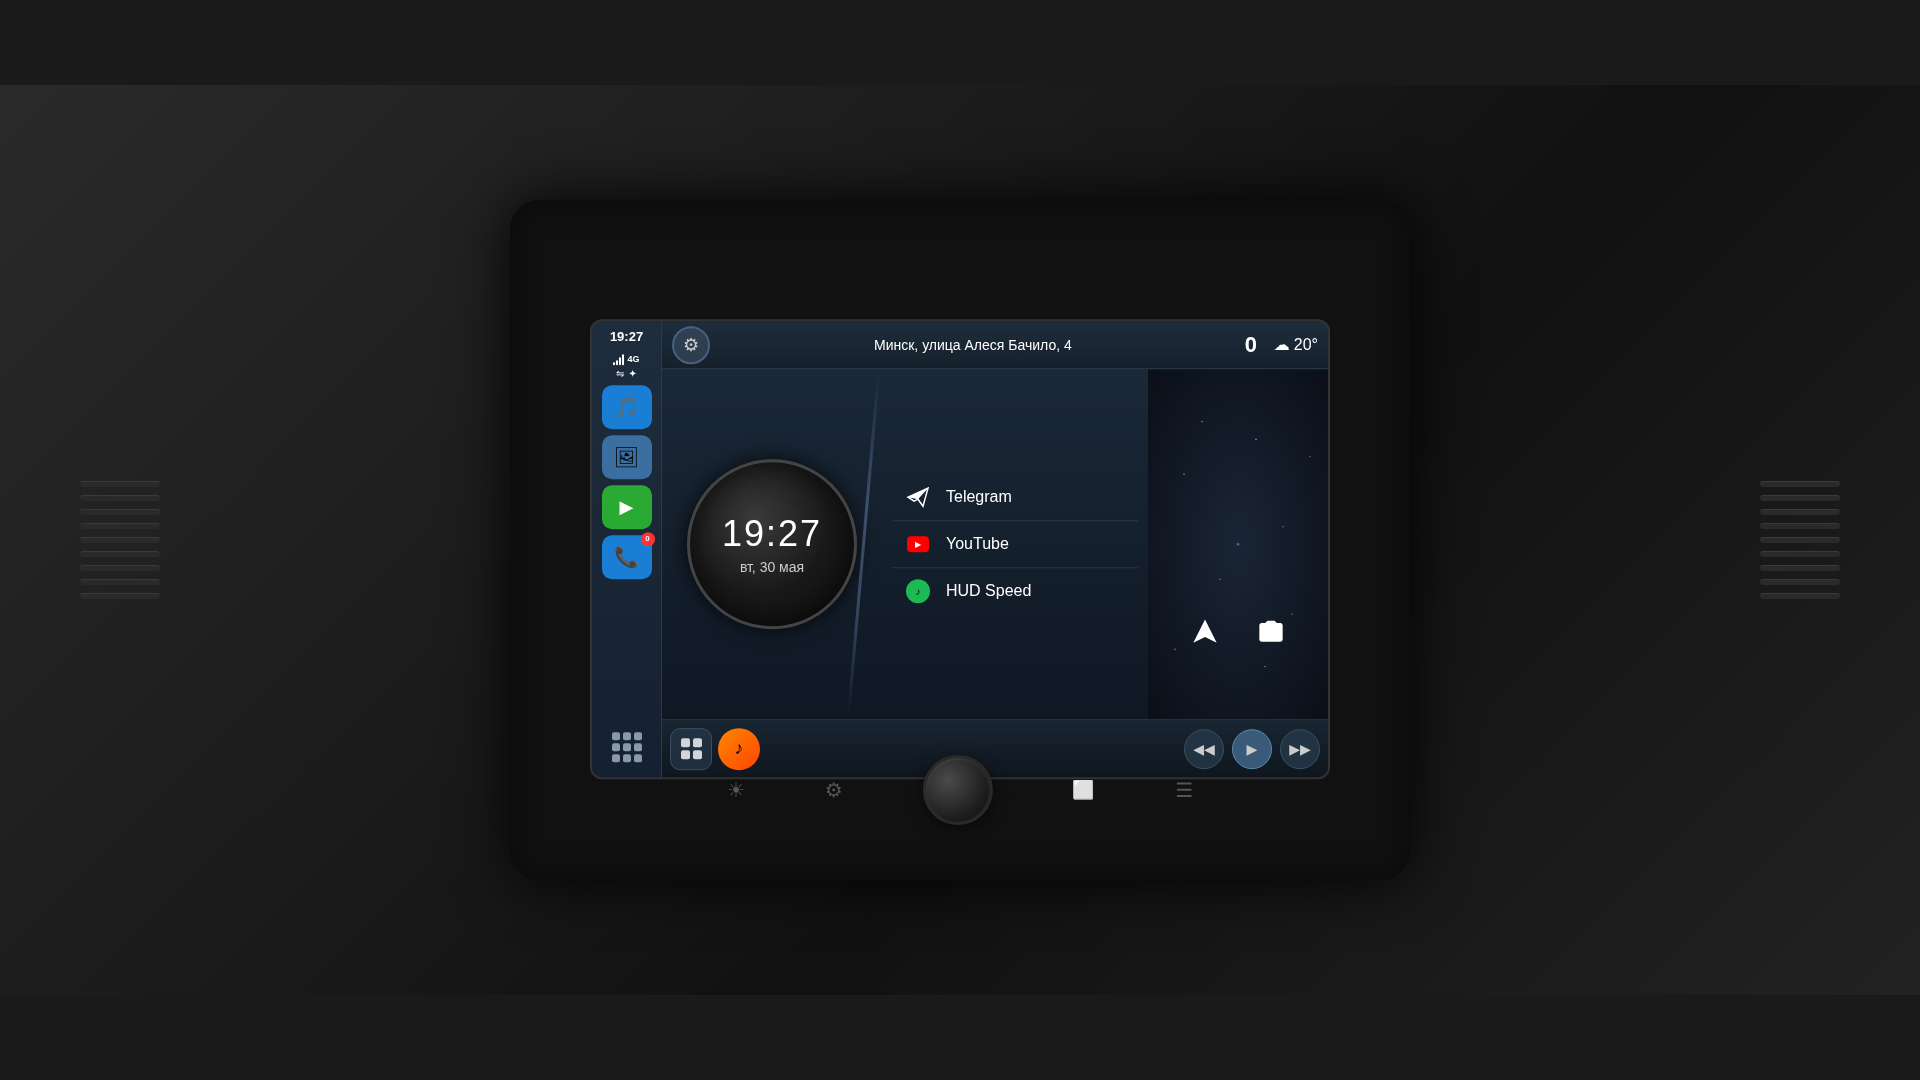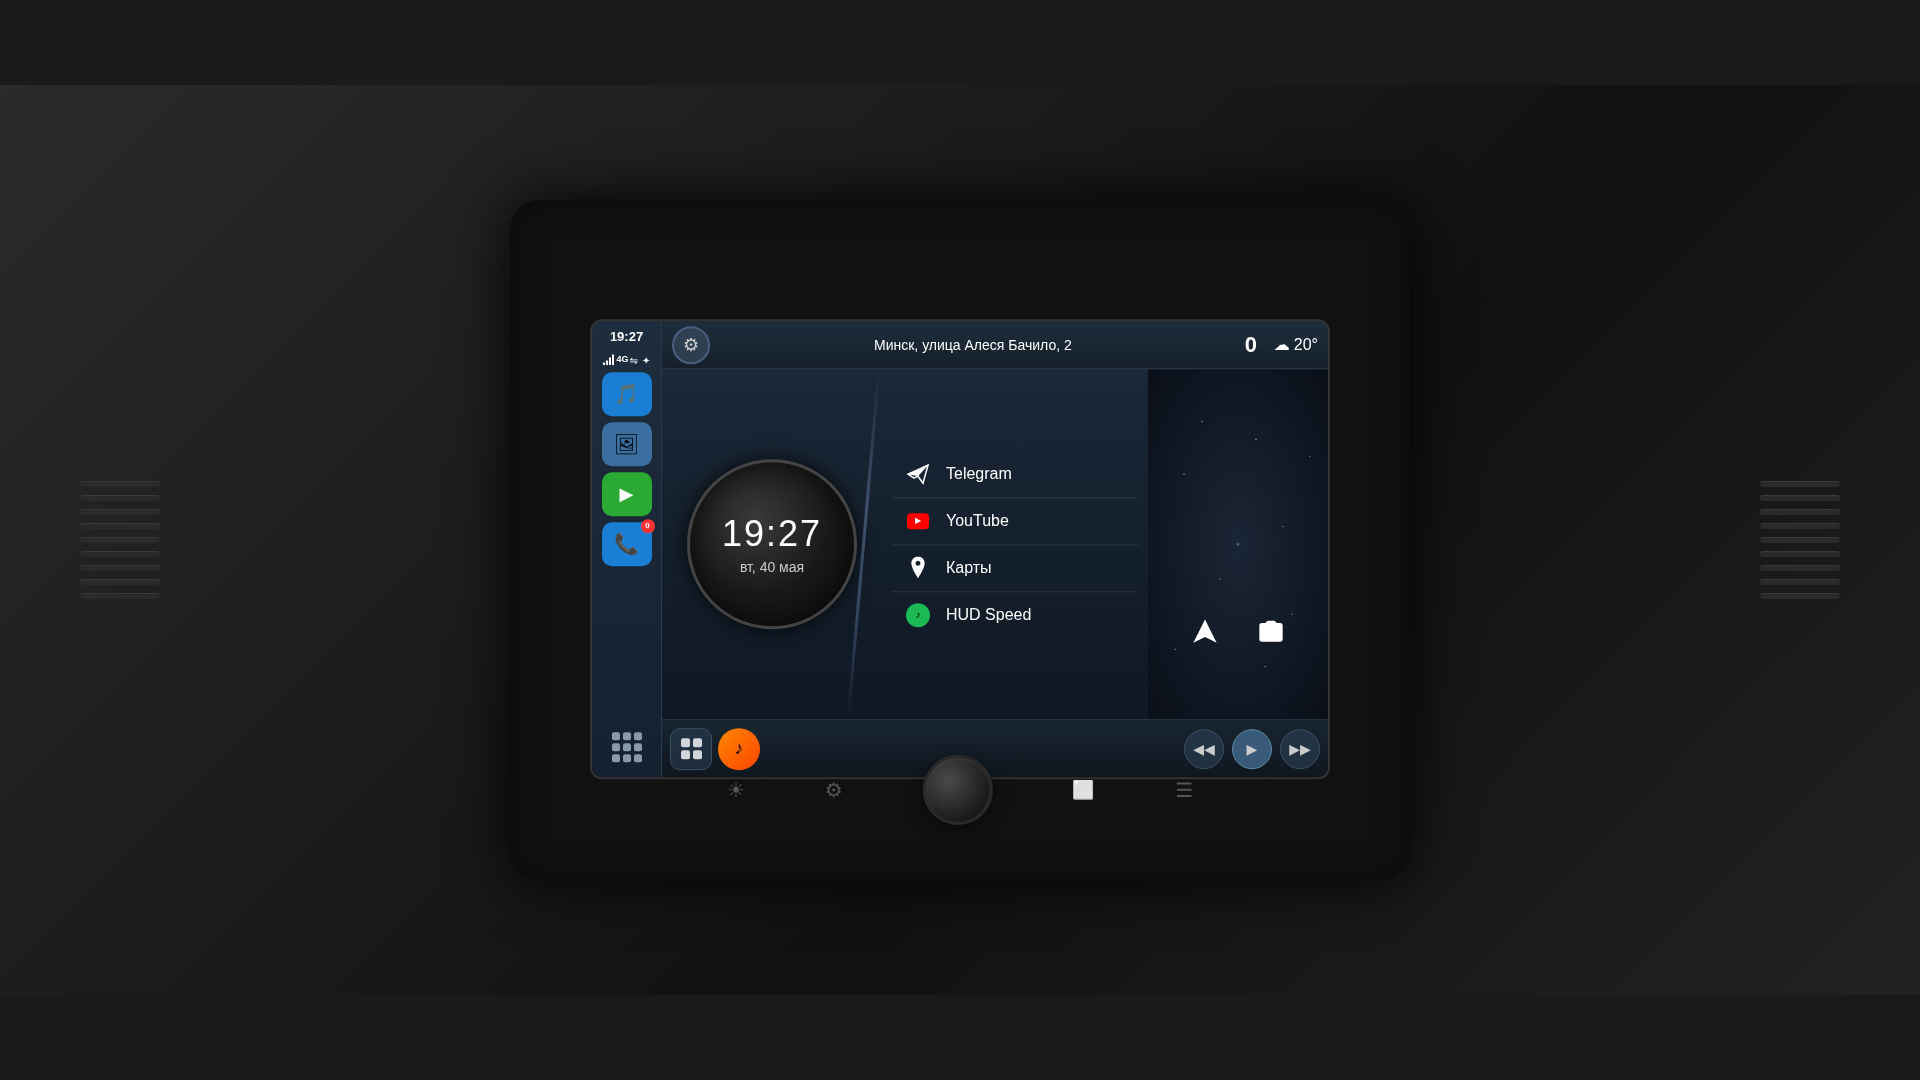"Минск, улица Алеся Бачило, 2" div.address-text { text: 2 -> 4 }
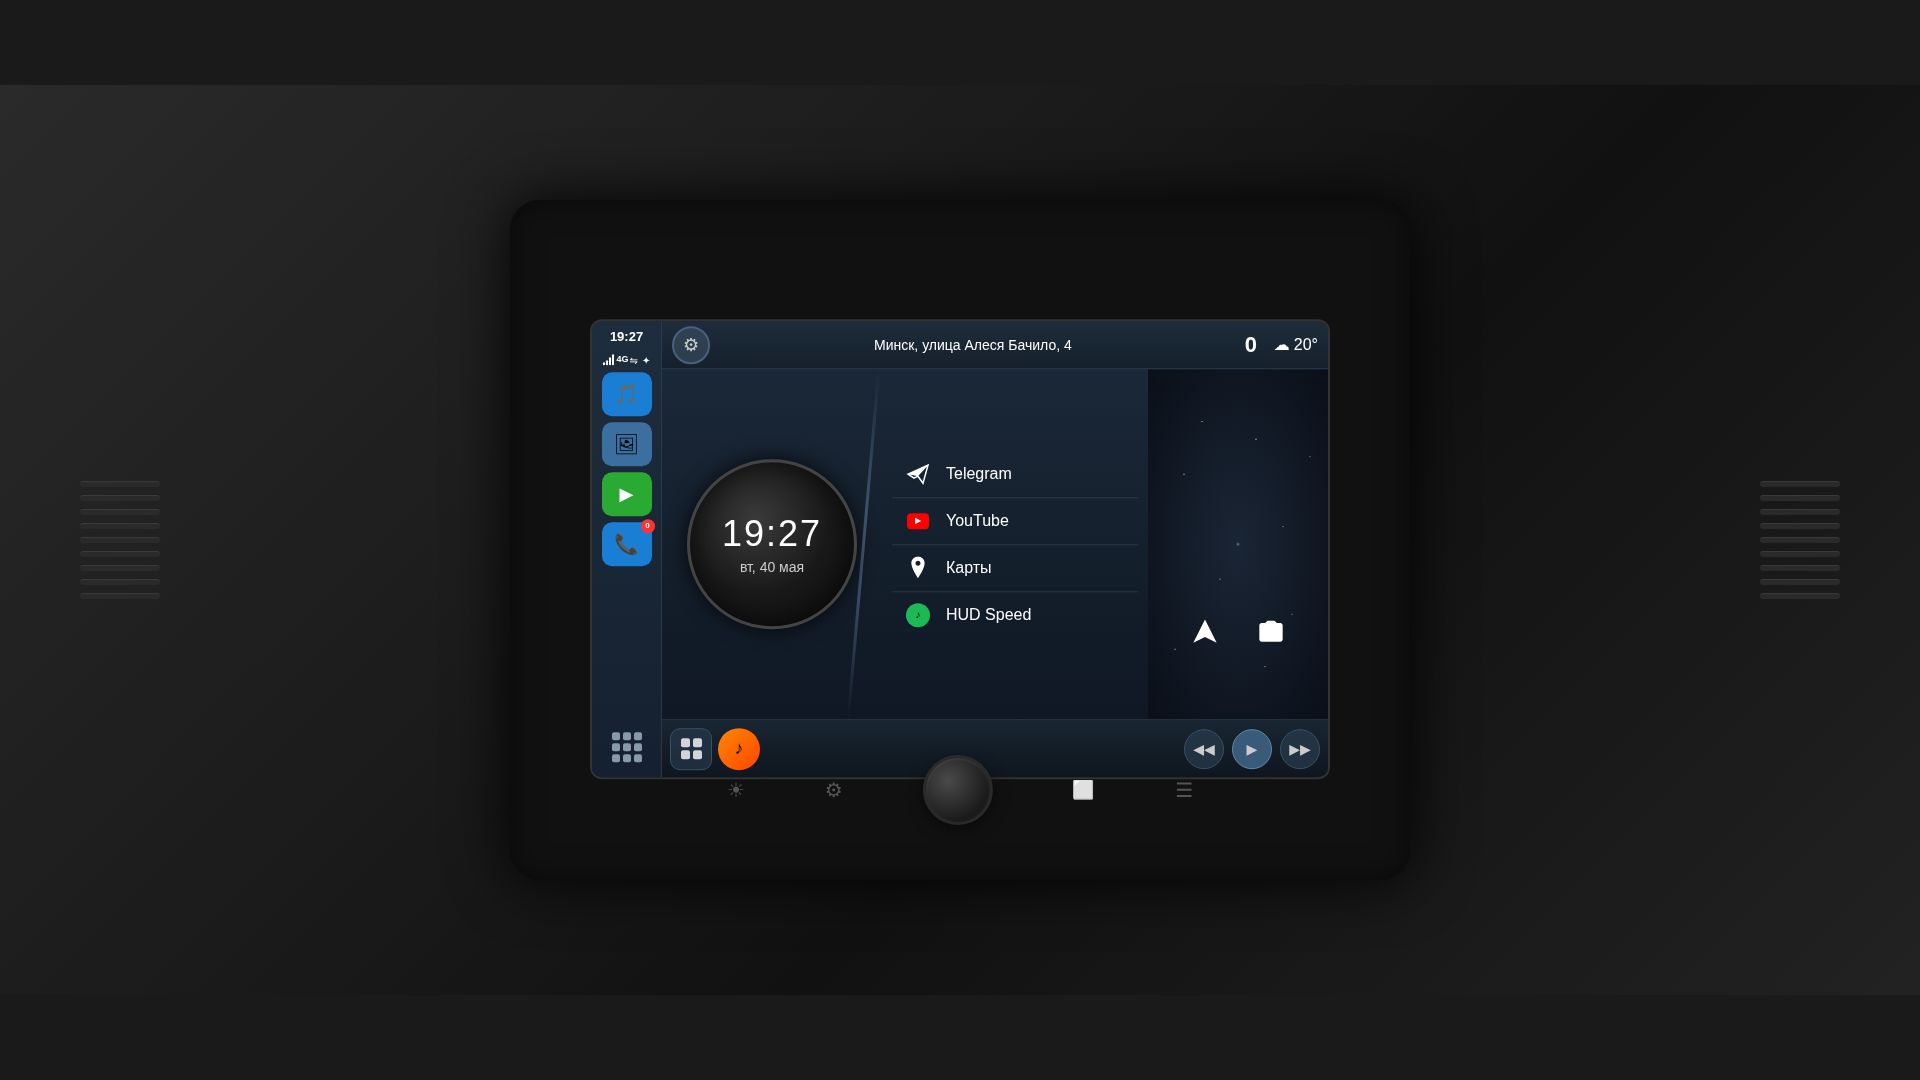"4G" .signal-icons { flex-direction: row -> column }
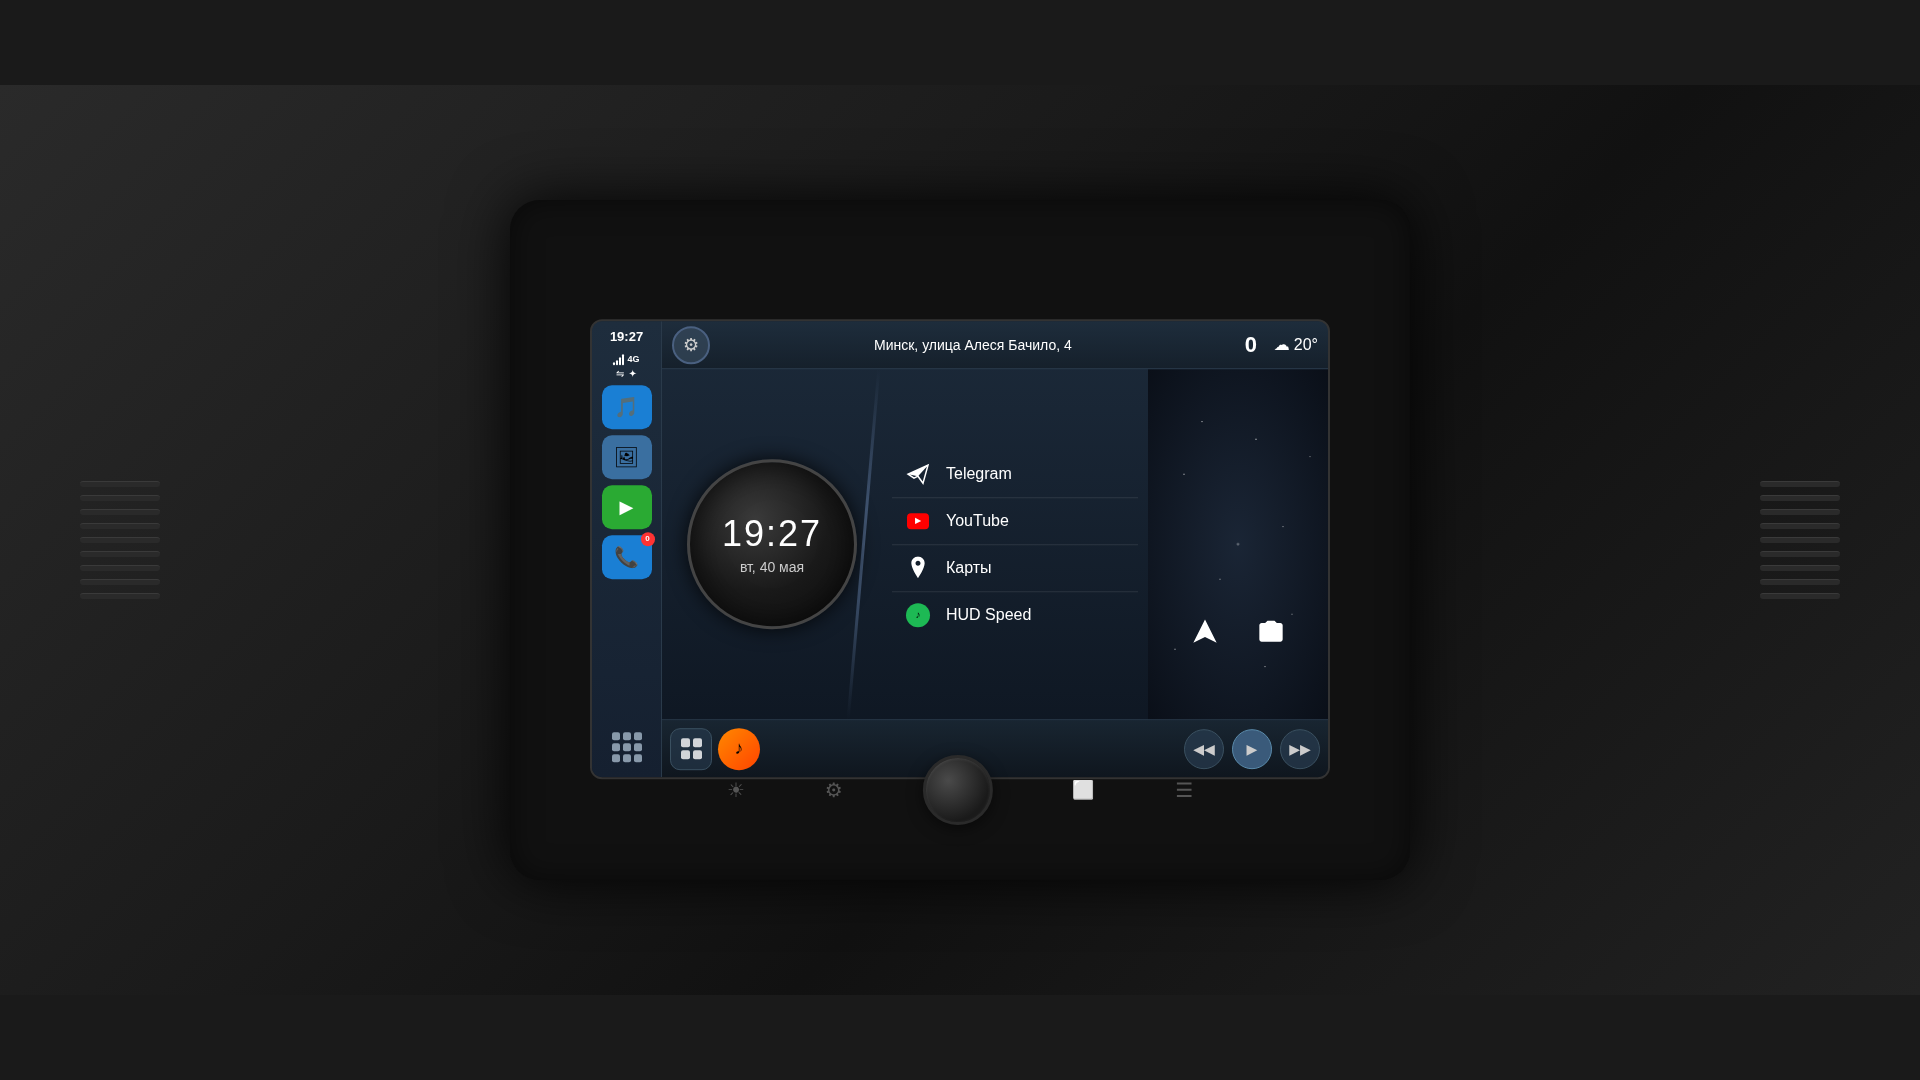"вт, 40 мая" div.clock-date { text: 40 -> 30 }
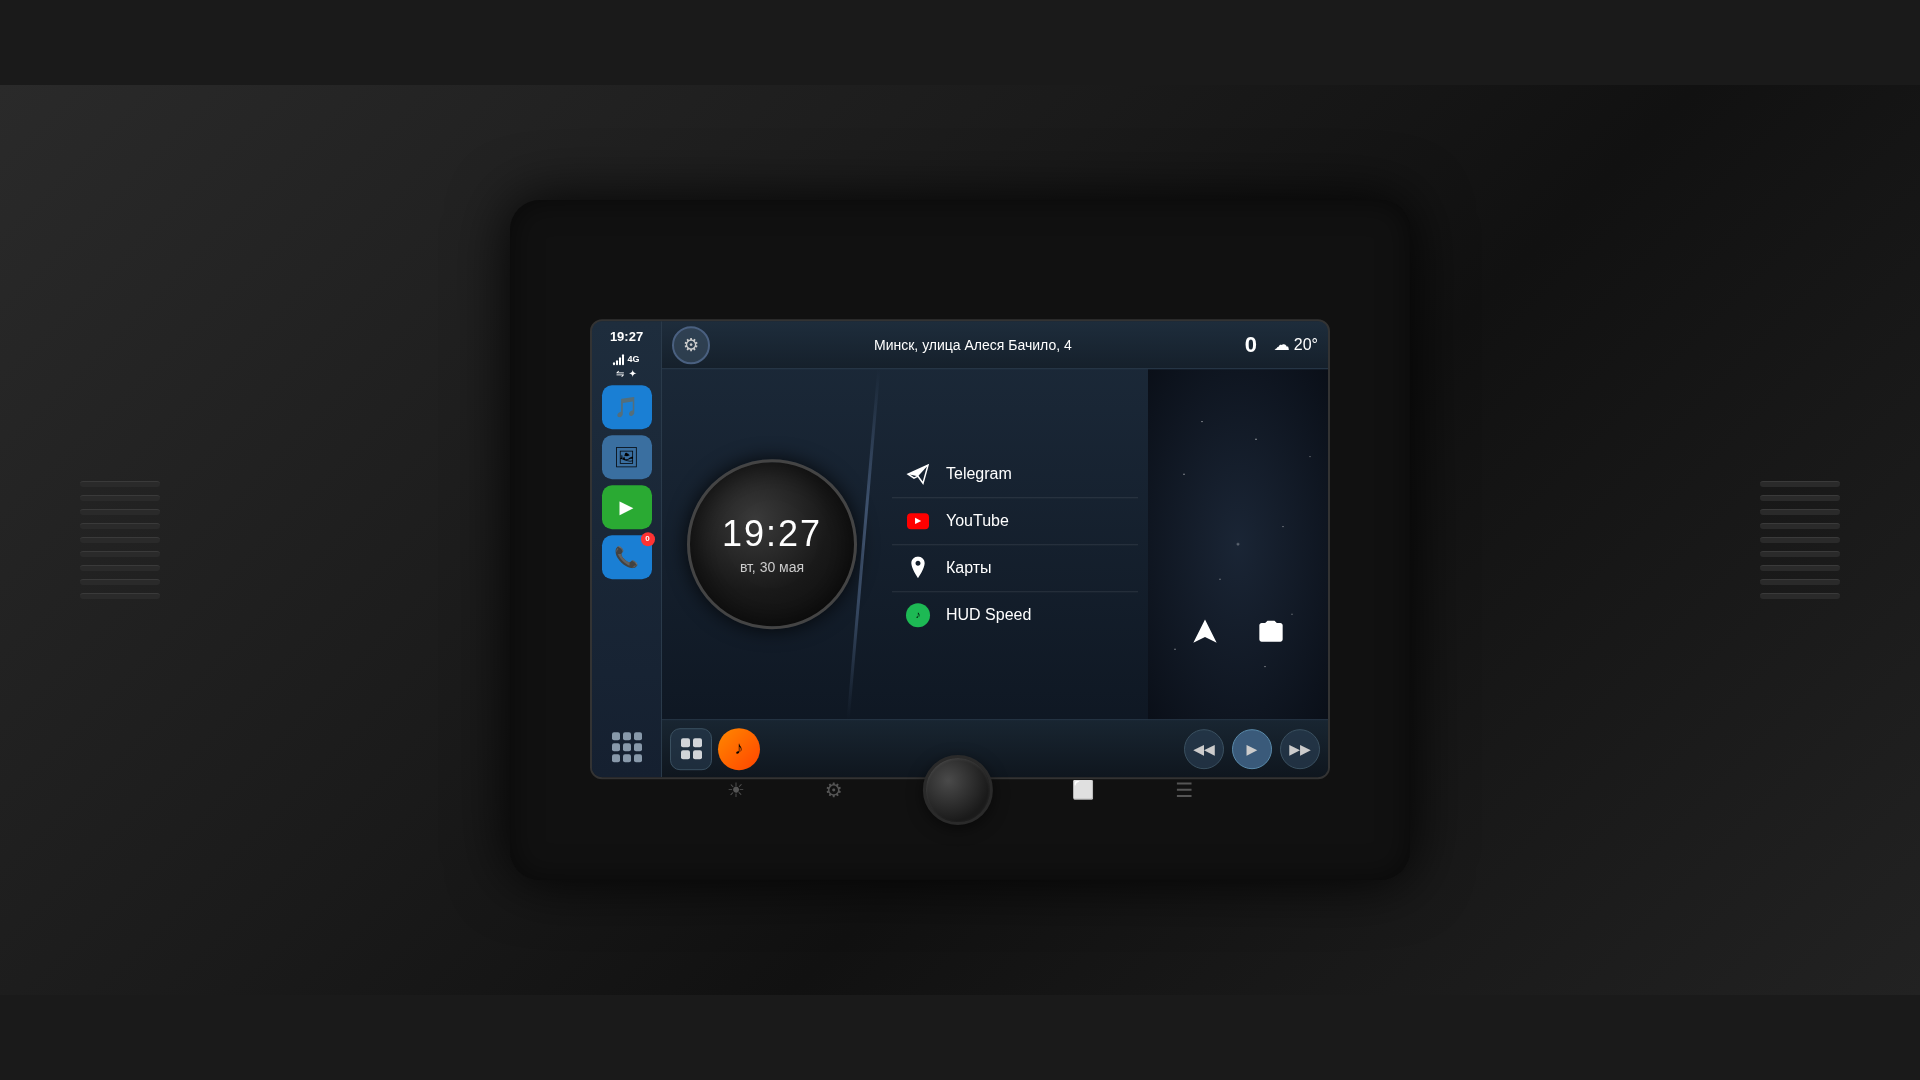"Карты" div.app-item { html: <div> <div> <svg> <path></path> </svg> </div> <span>Карты</span> </div> -> none }
